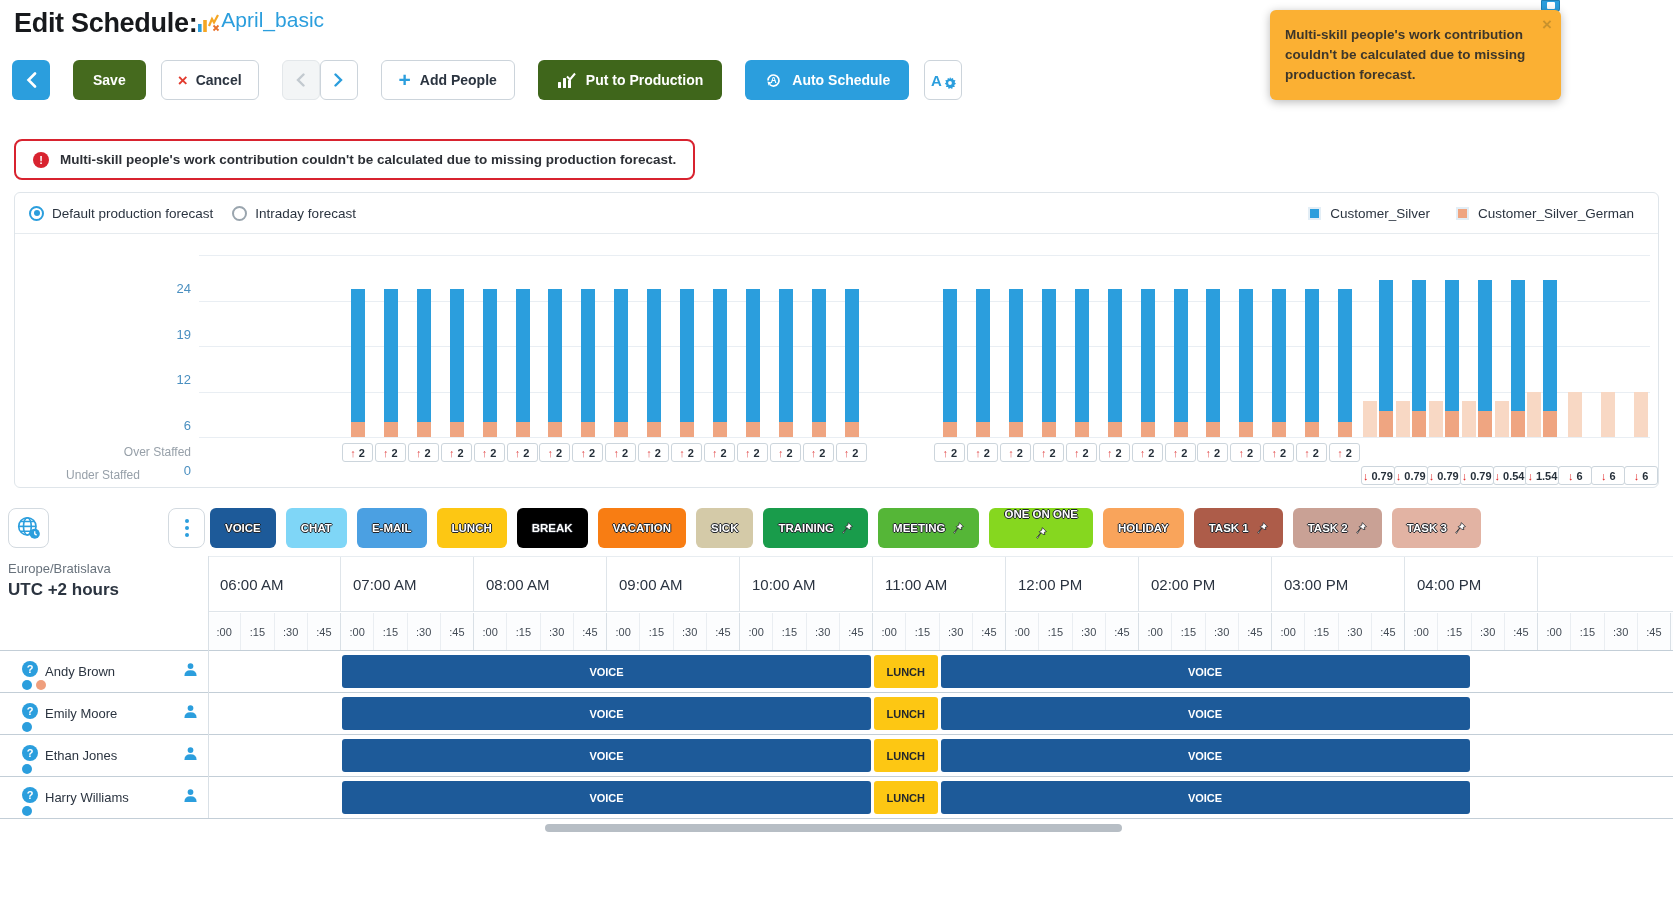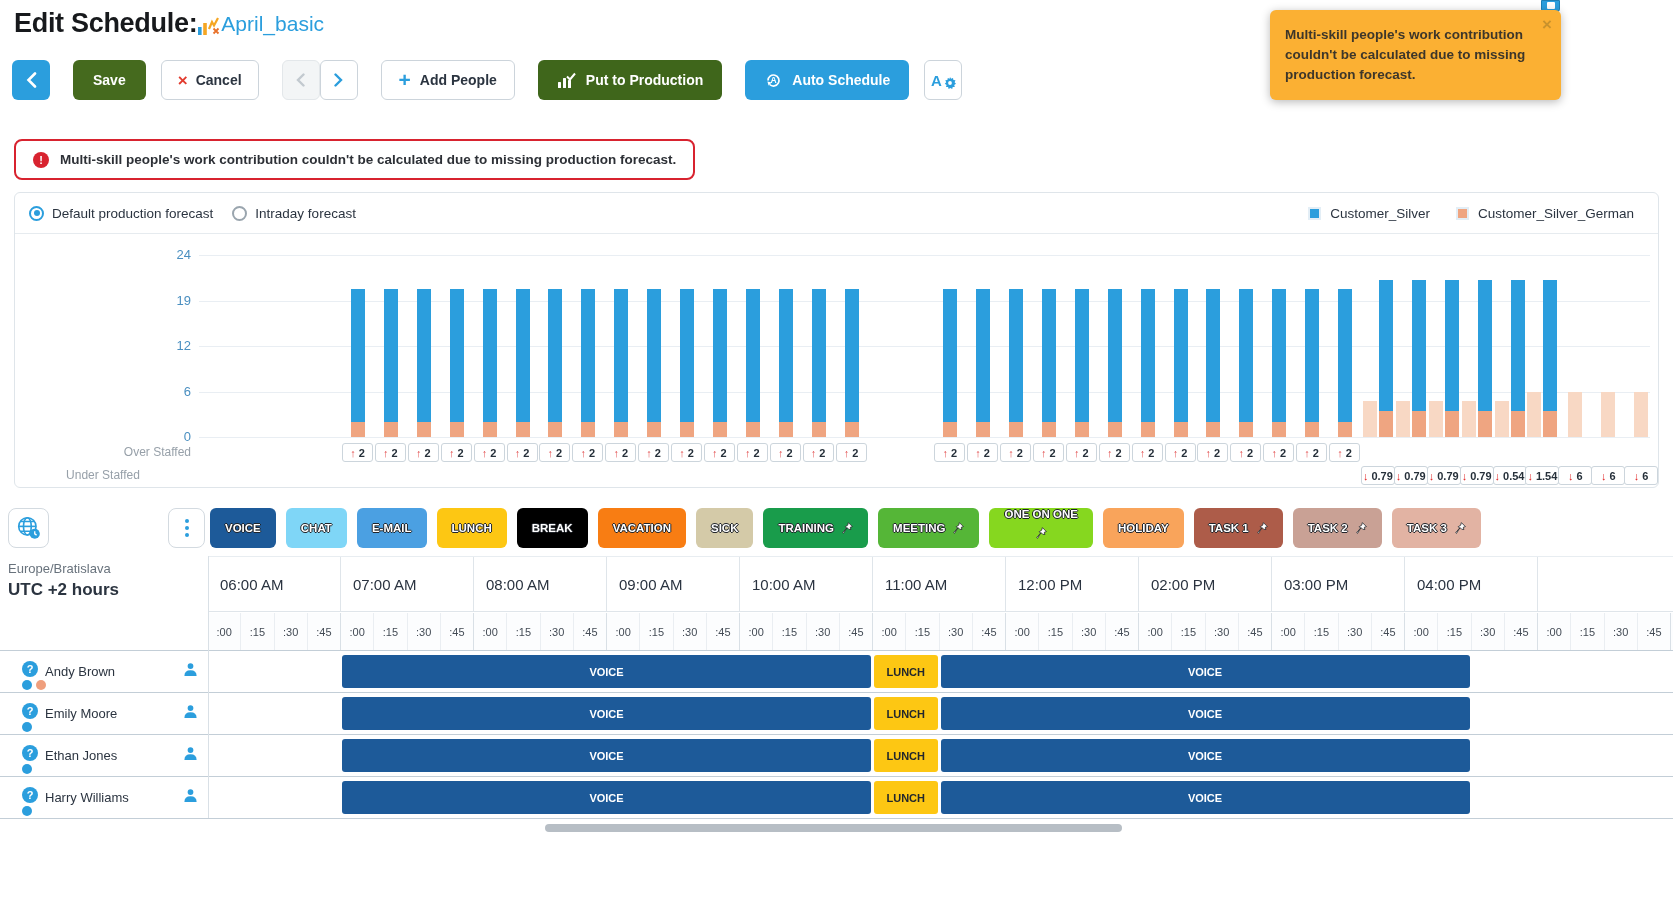"Edit Schedule:" .titlebar { align-items: center -> flex-start }
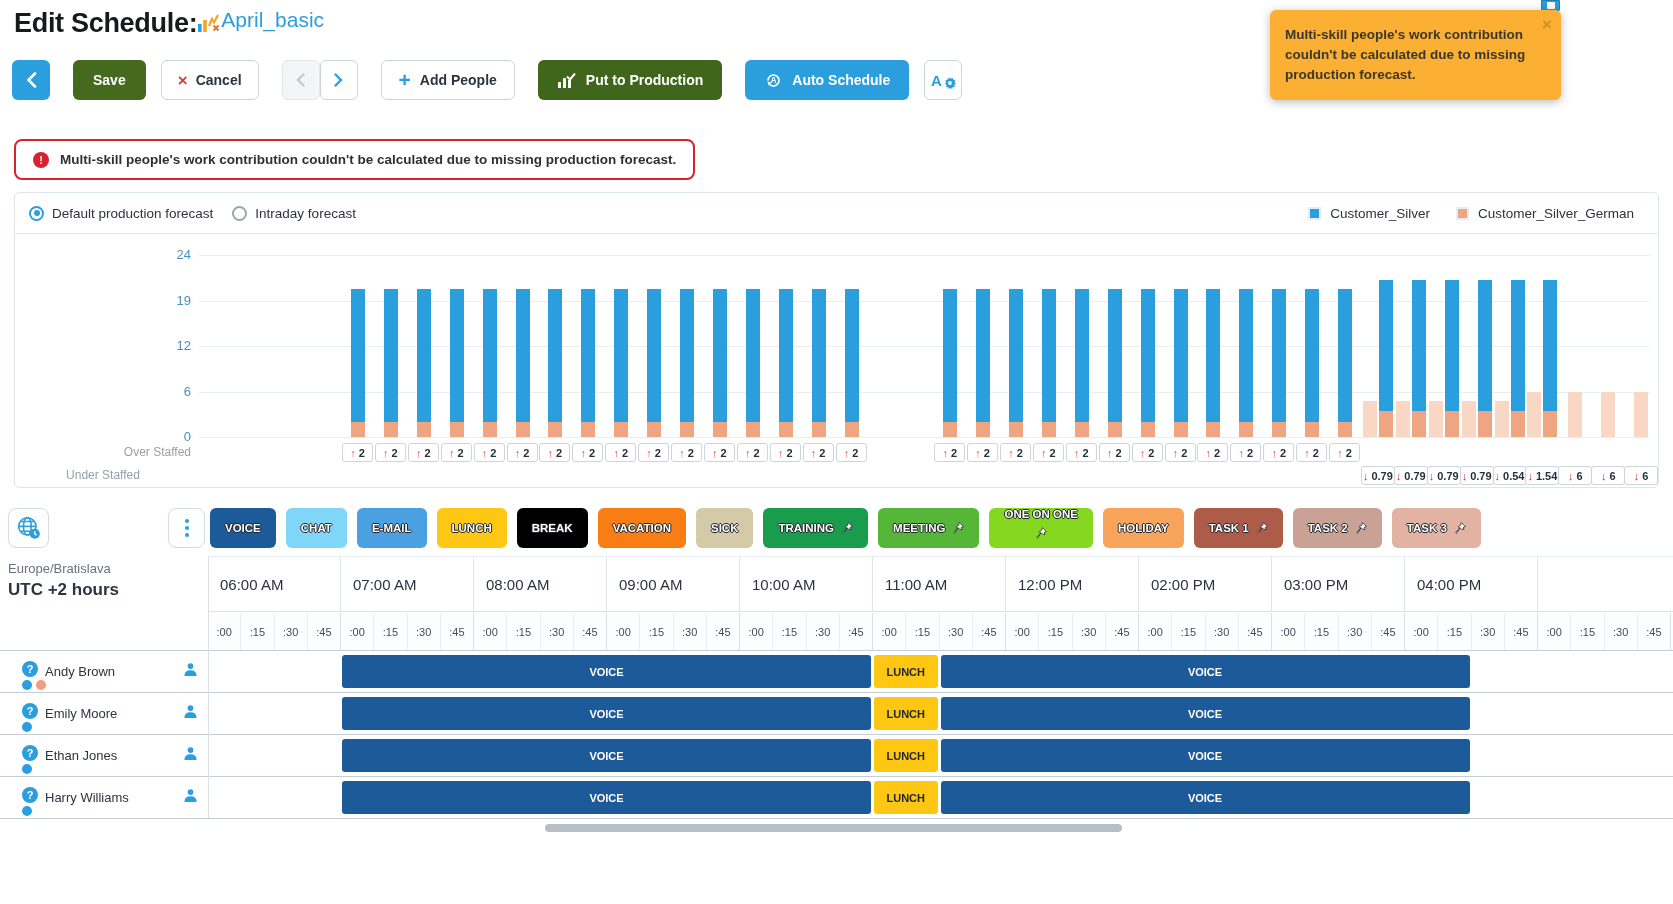"24" .ytick { margin-top: none -> 34px }
